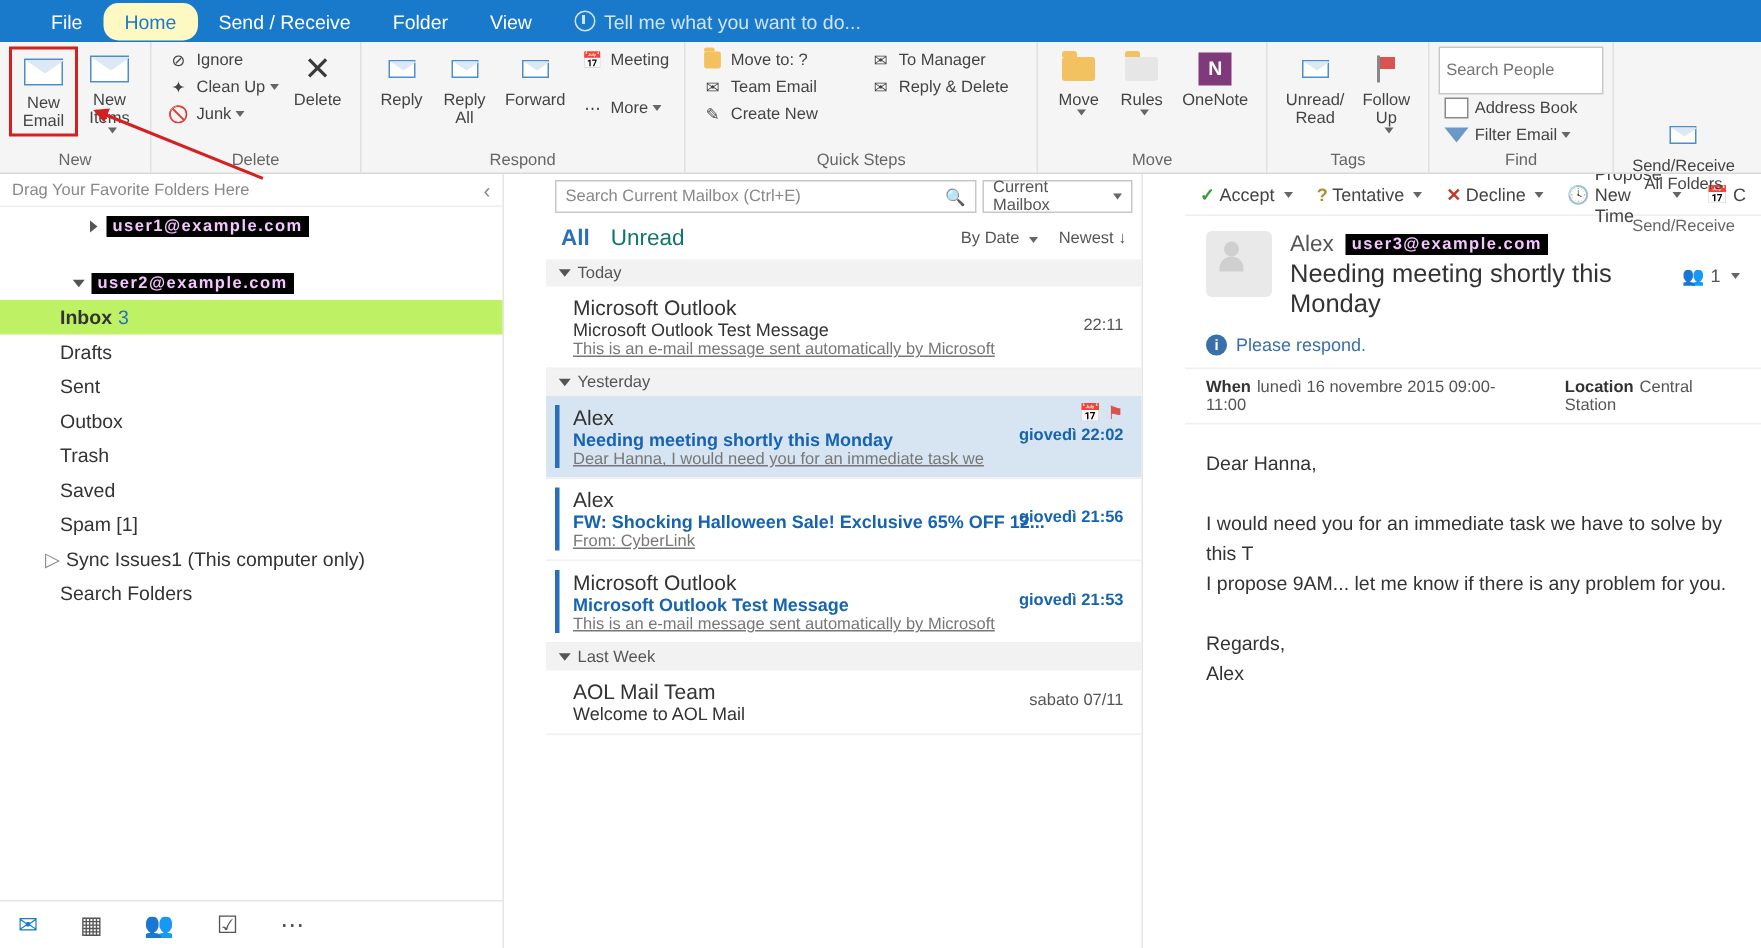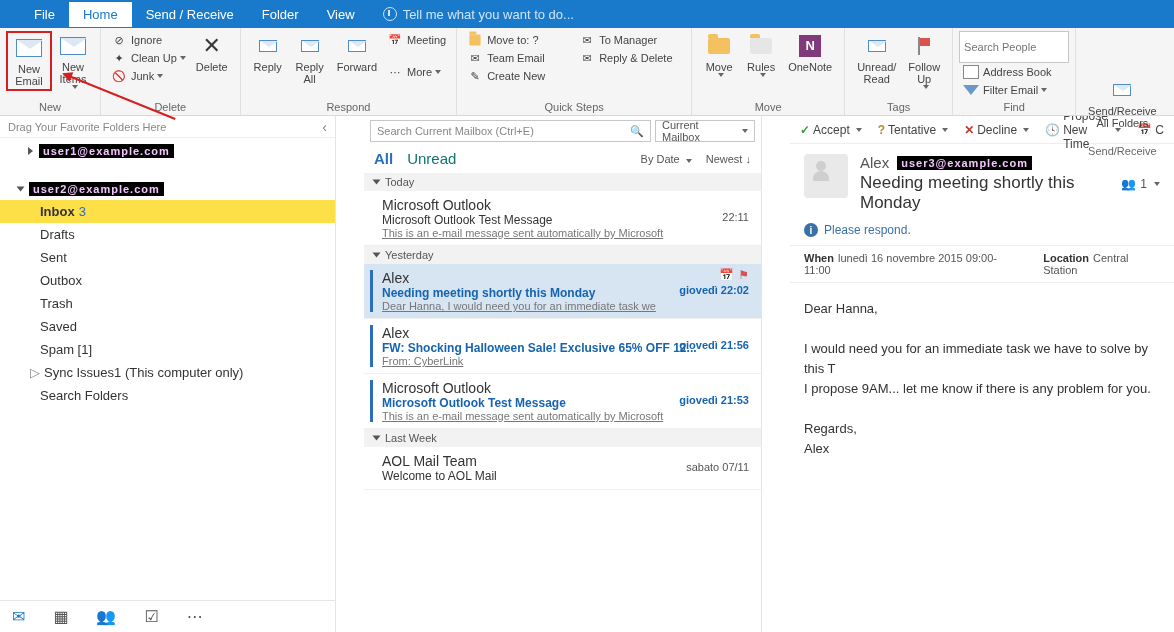"Home" .menubar .tab.active { background: #ffffff -> #fef9c3; border-radius: none -> 10px }
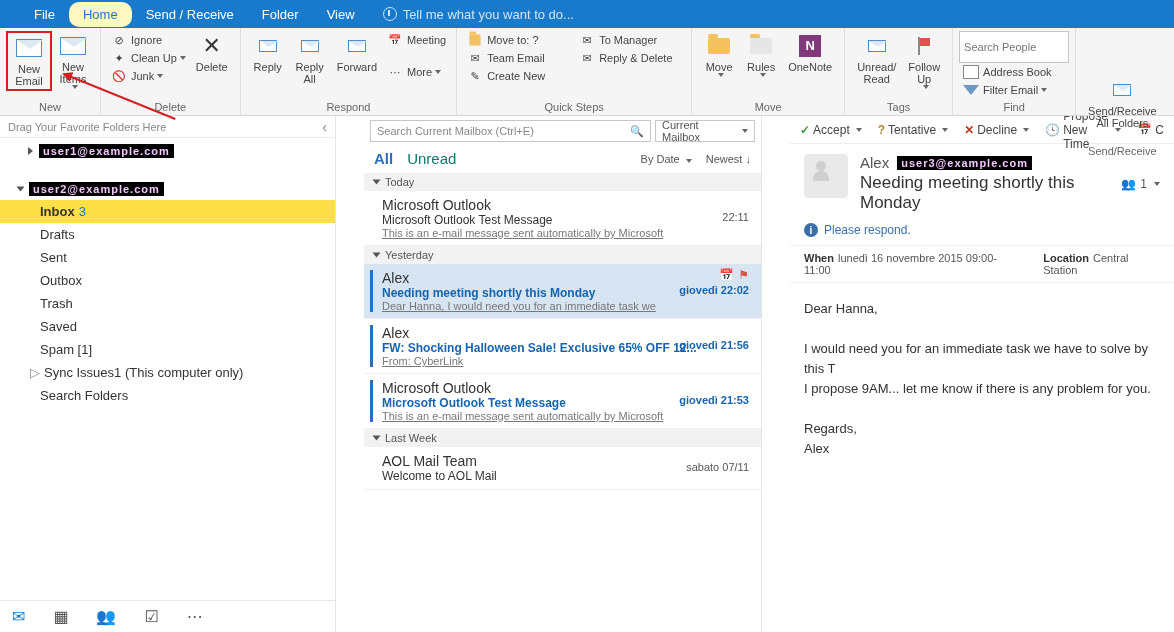"user1@example.com" .acct { margin-left: none -> 32px }
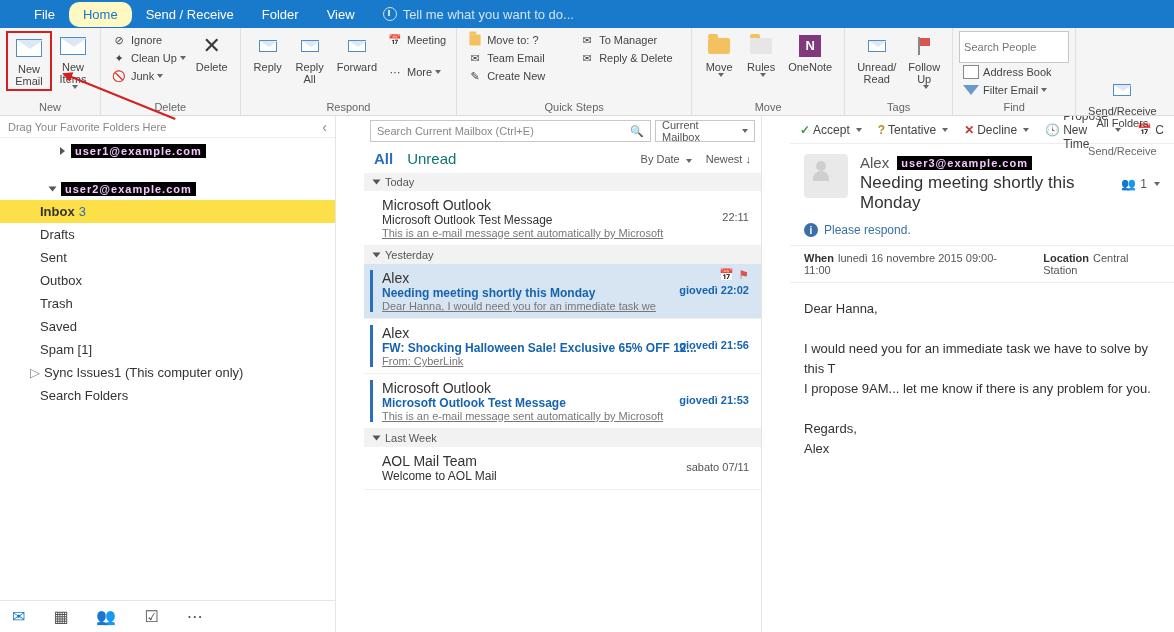"Inbox 3" .folder.sel { background: #fde047 -> #bef264 }
